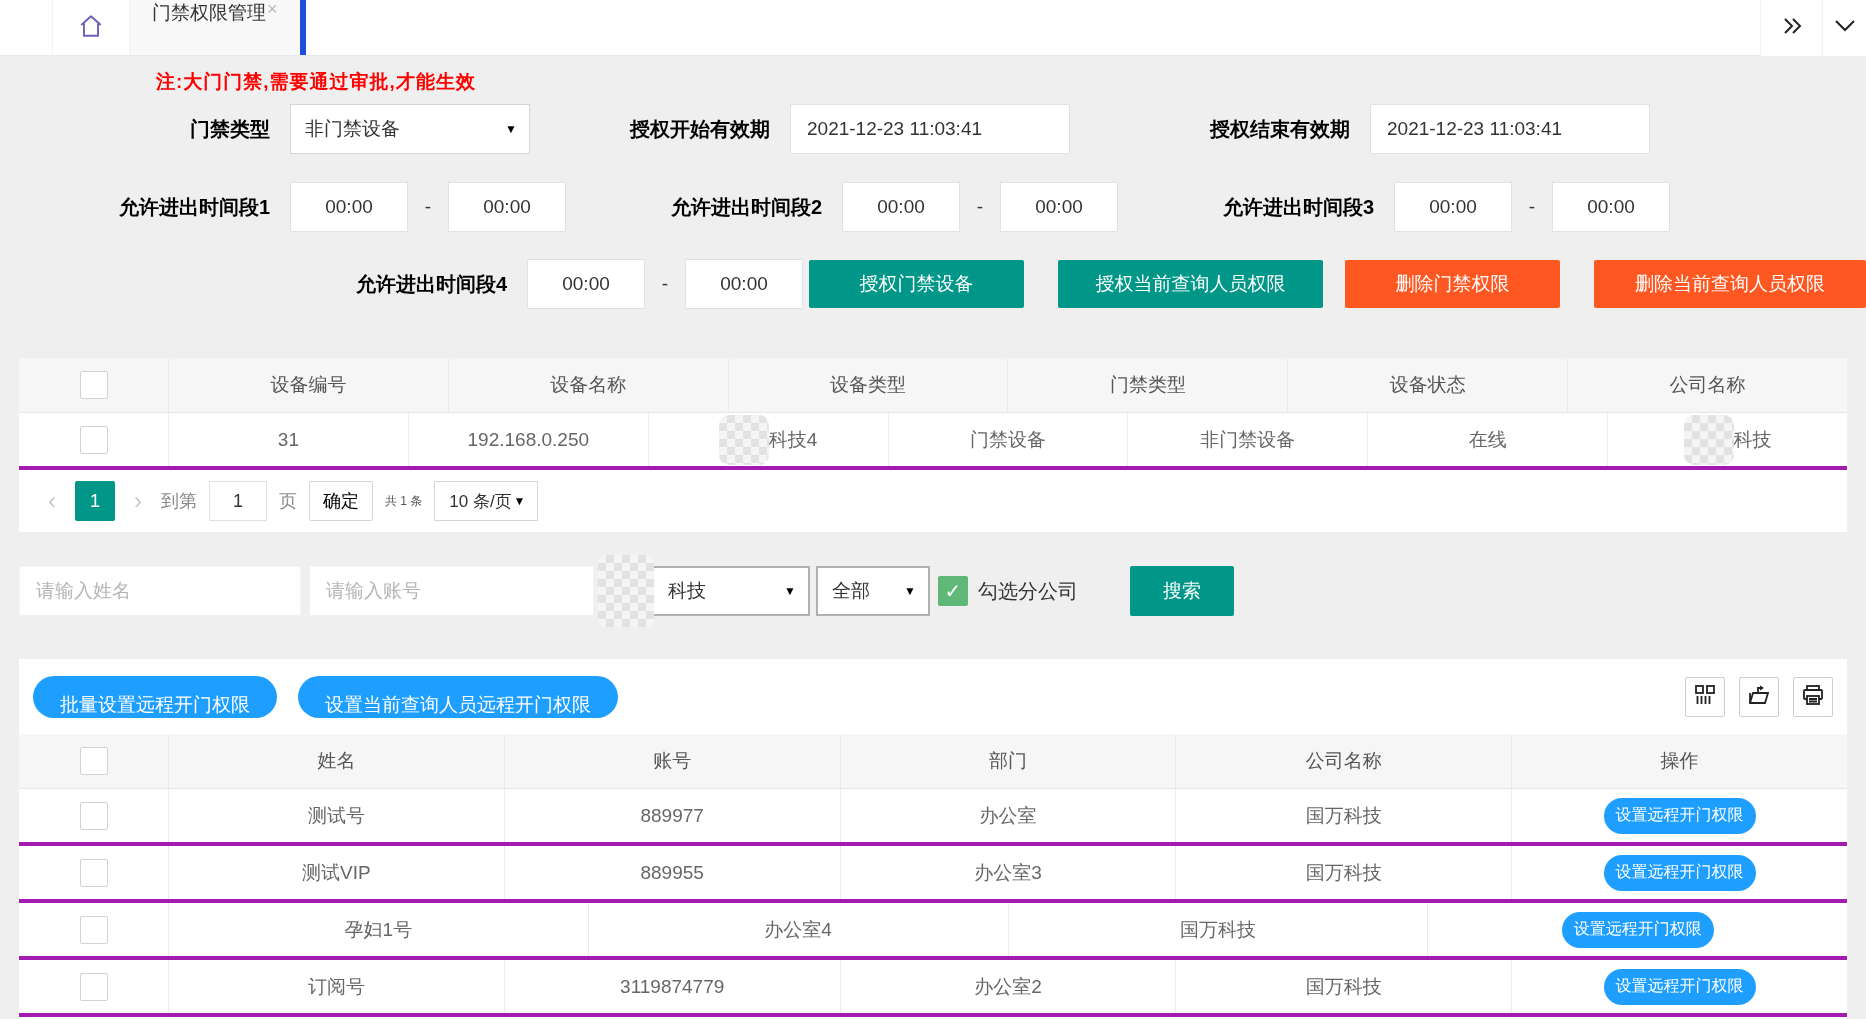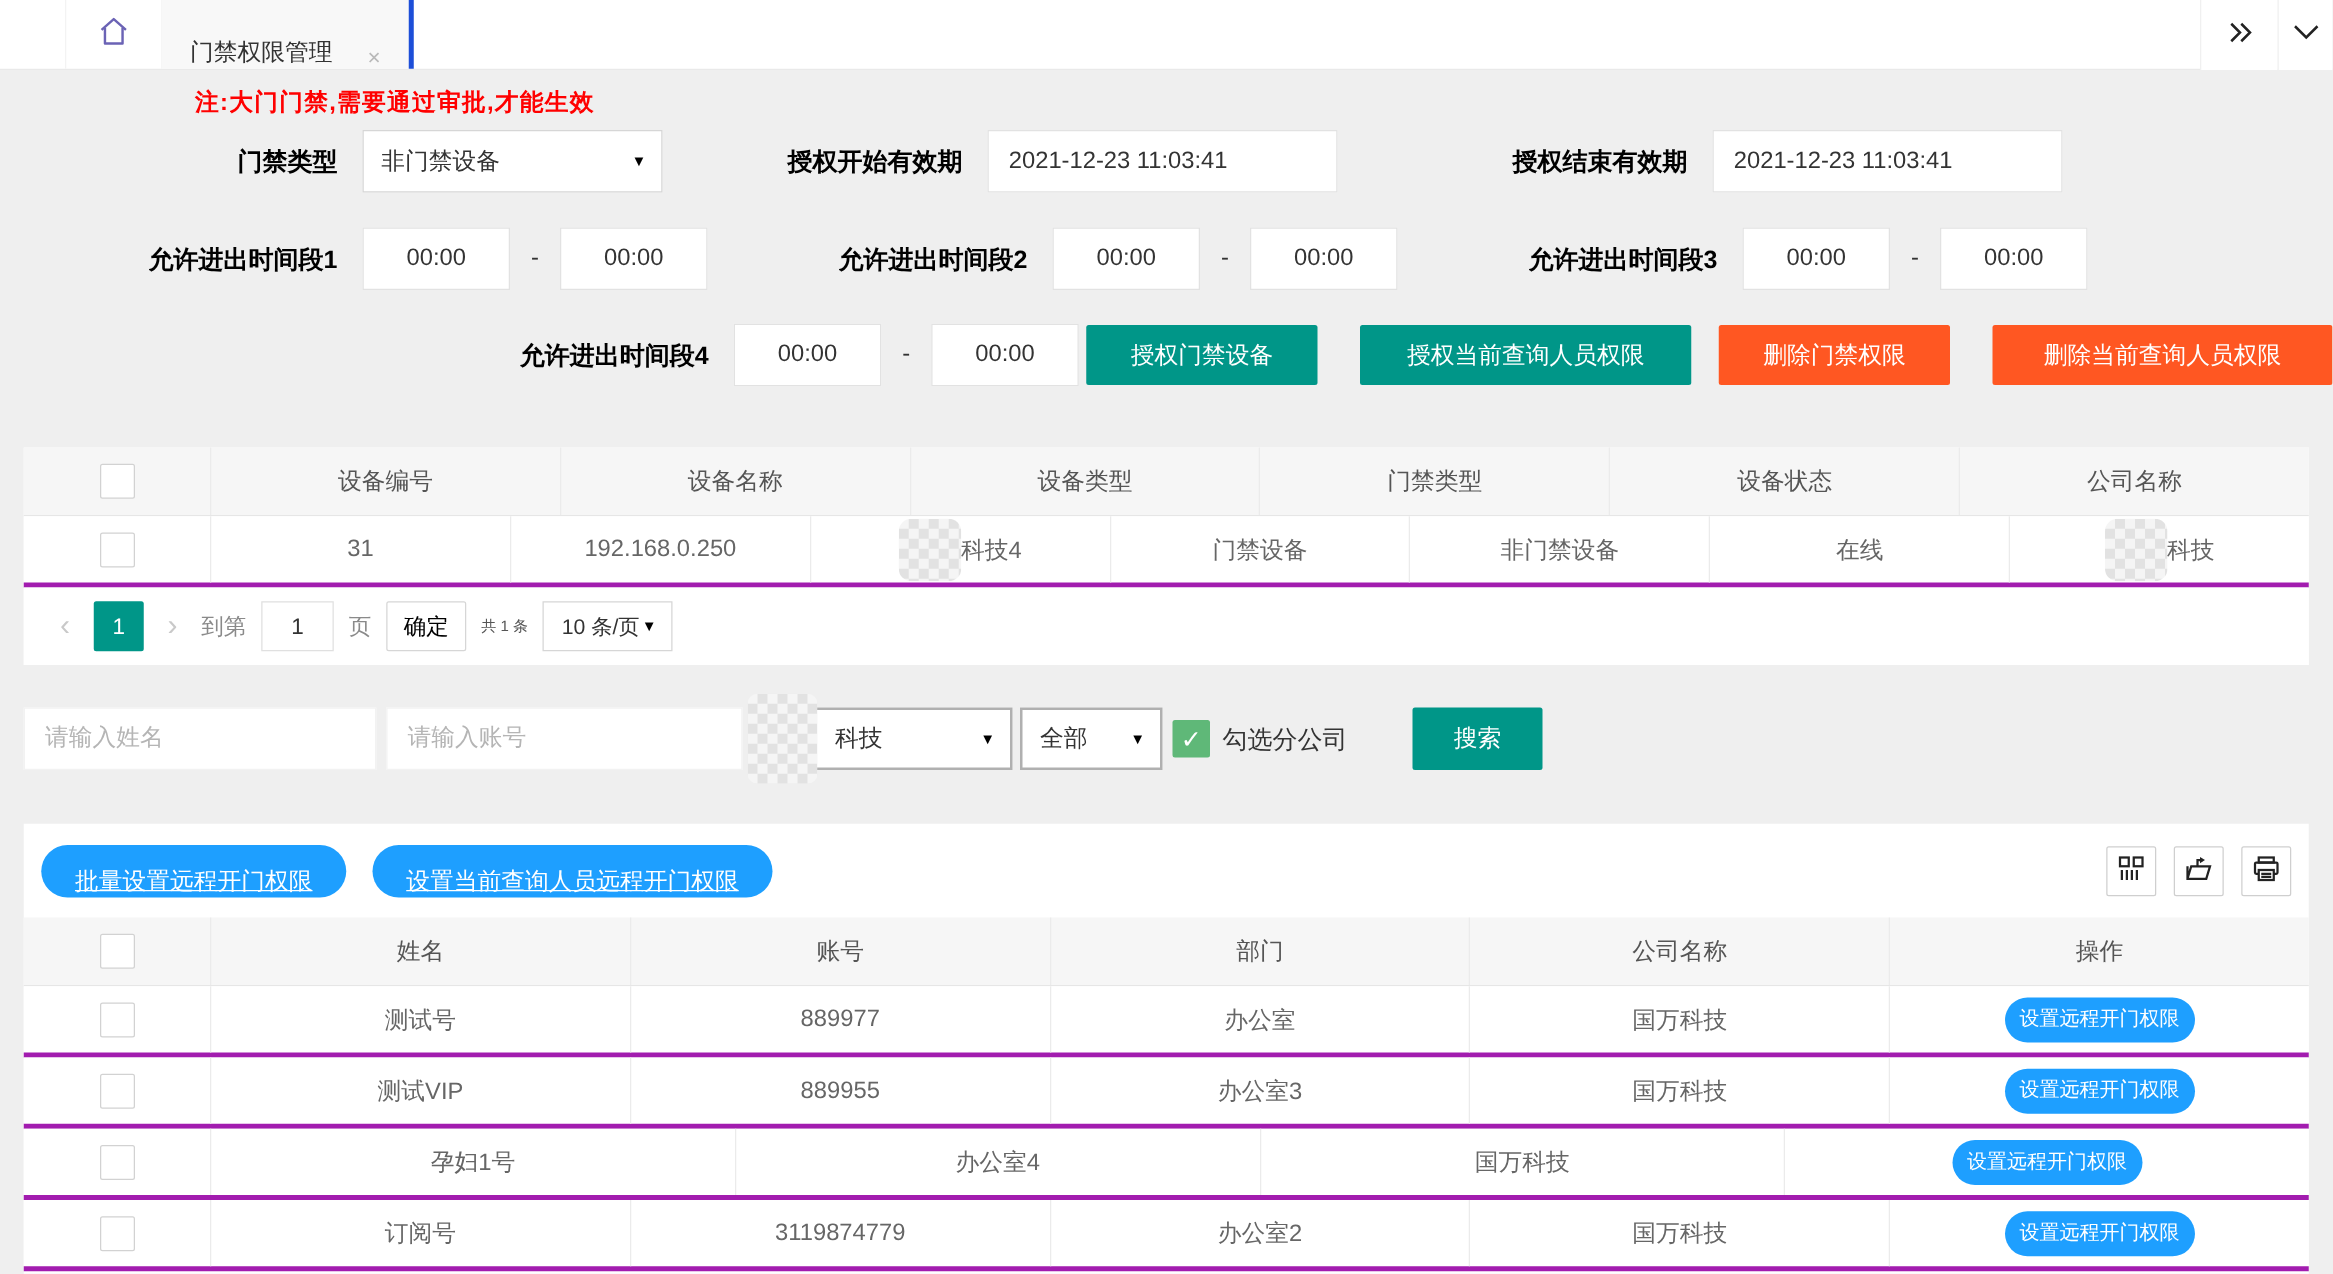"门禁权限管理" .page-tab { align-items: flex-end -> flex-start; border-right: 4px solid #1d4ed8 -> 6px solid #1d4ed8; gap: 28px -> 1px }
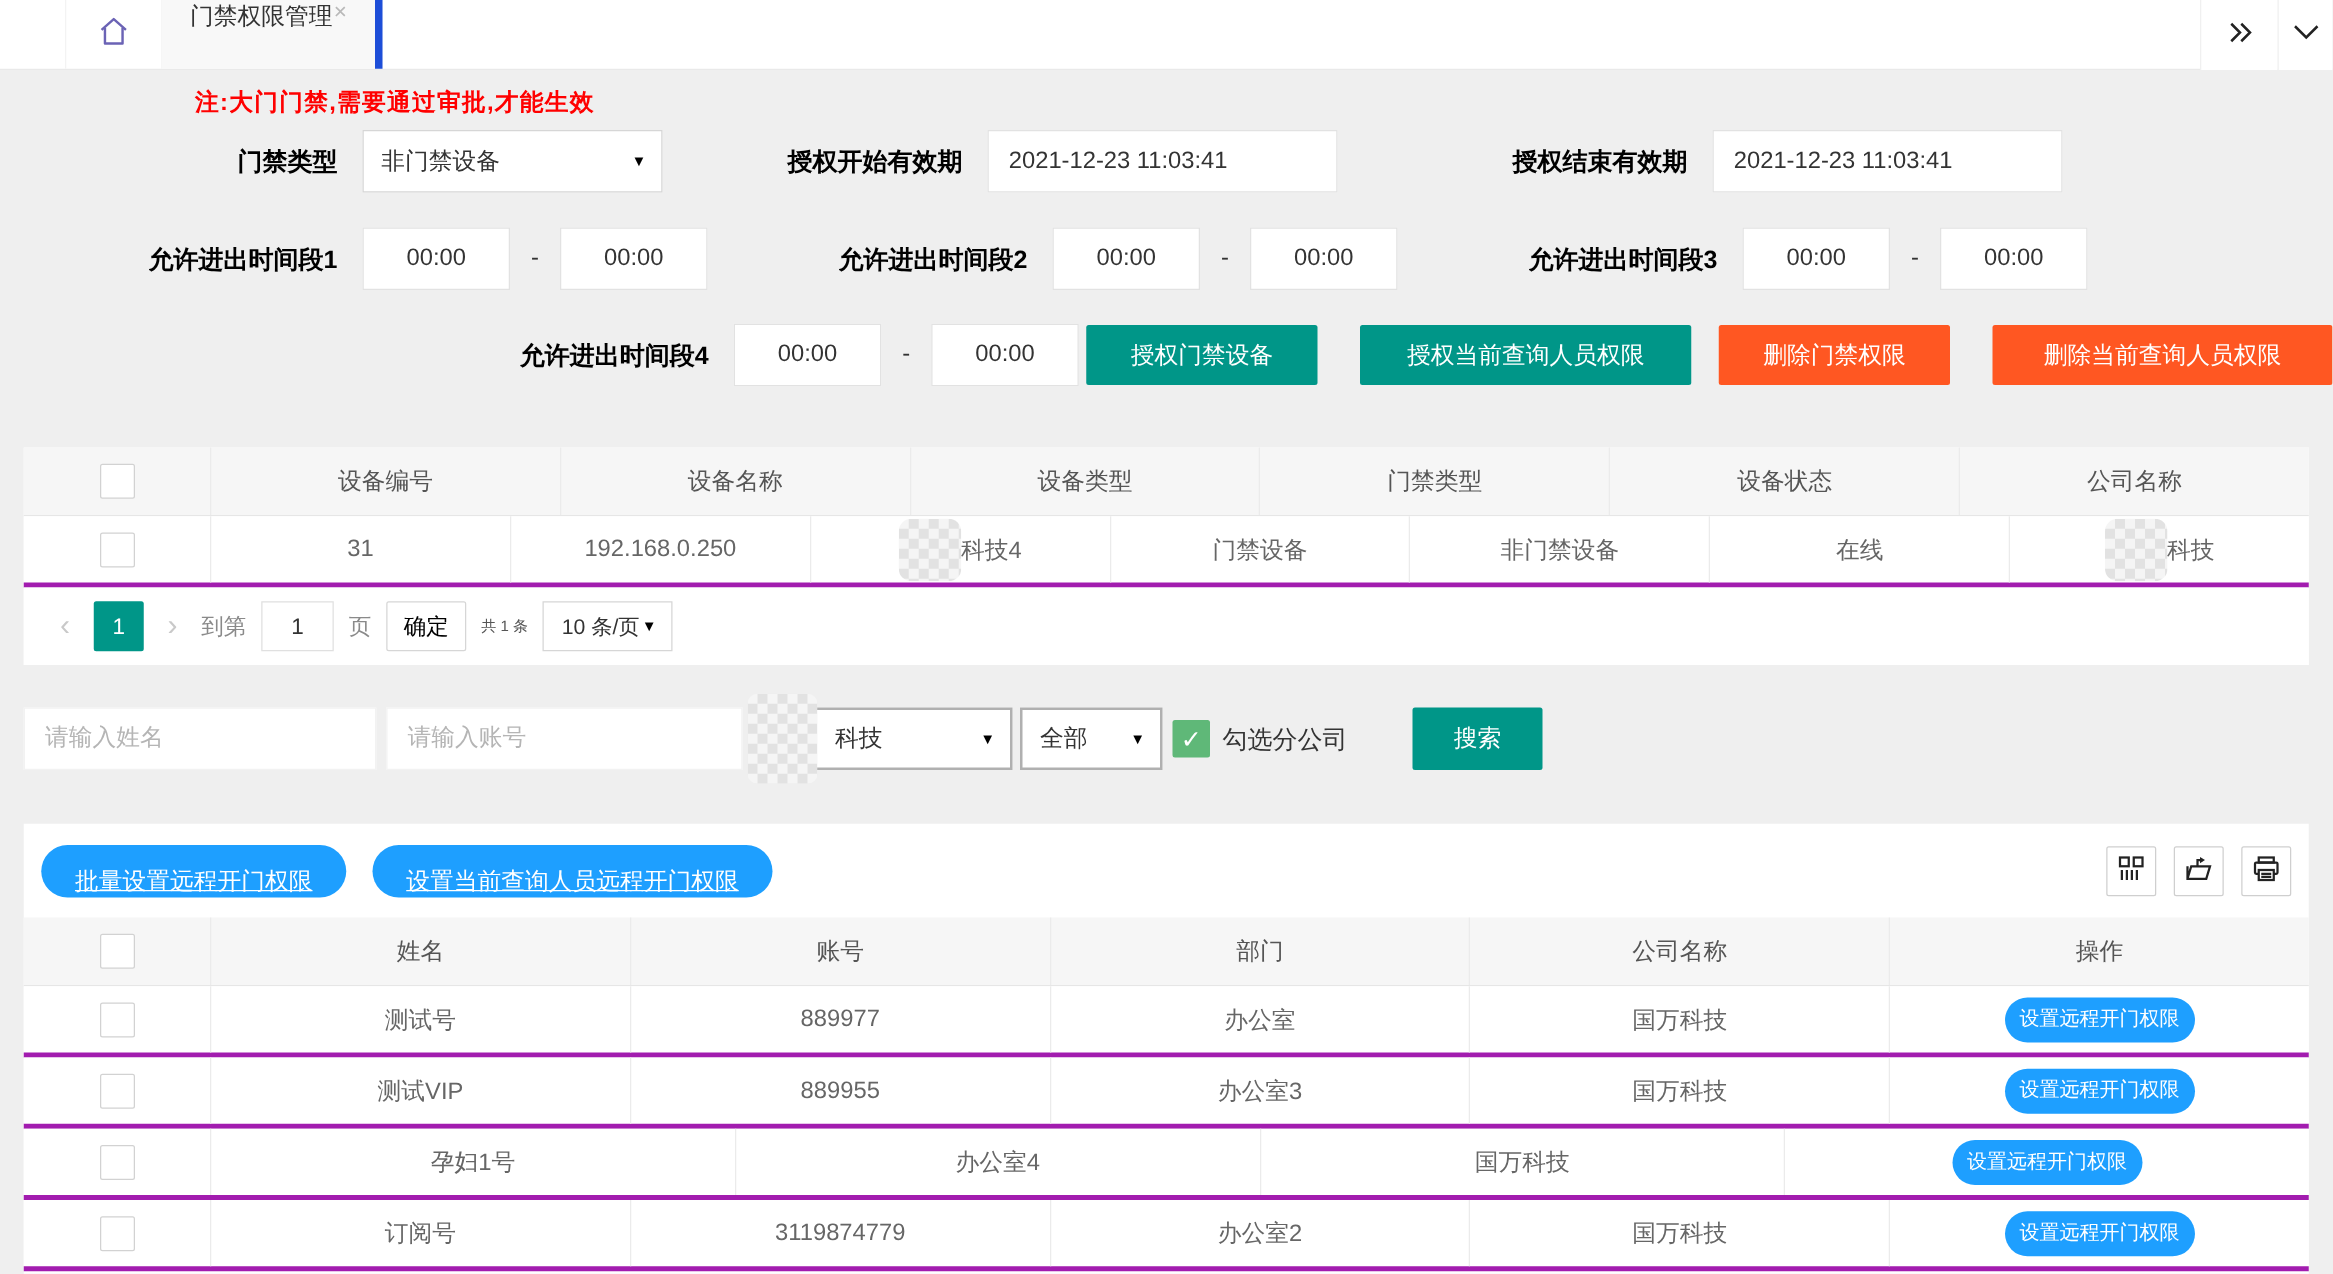"授权门禁设备" .bw185 { width: 185px -> 215px }
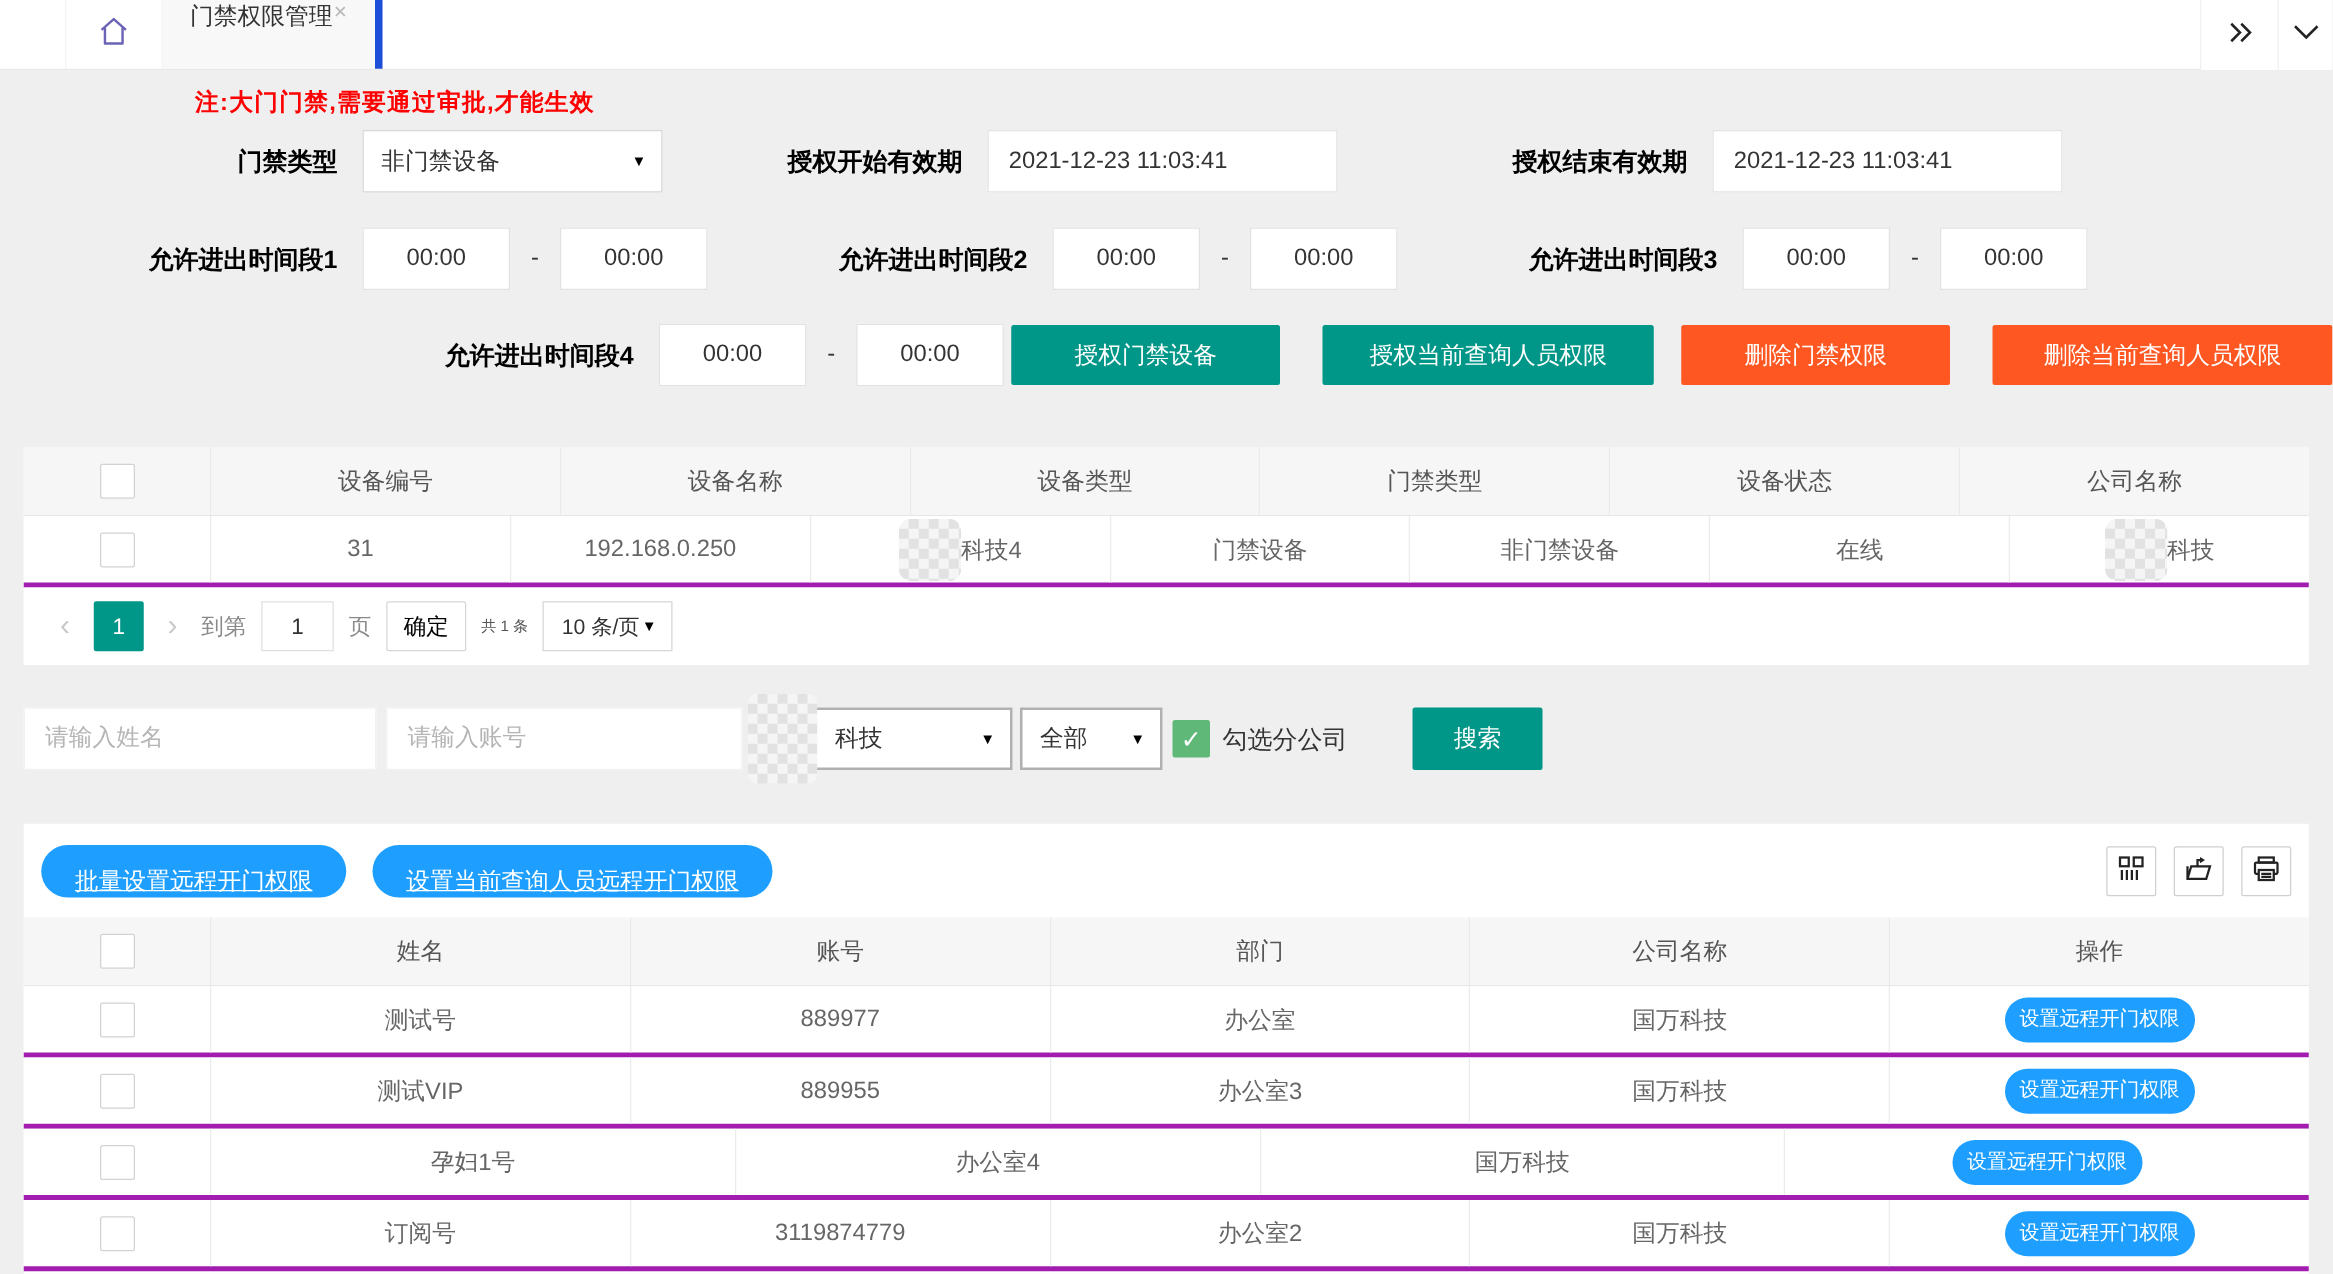"批量设置远程开门权限" .pill-btn { text-decoration: underline -> none }
